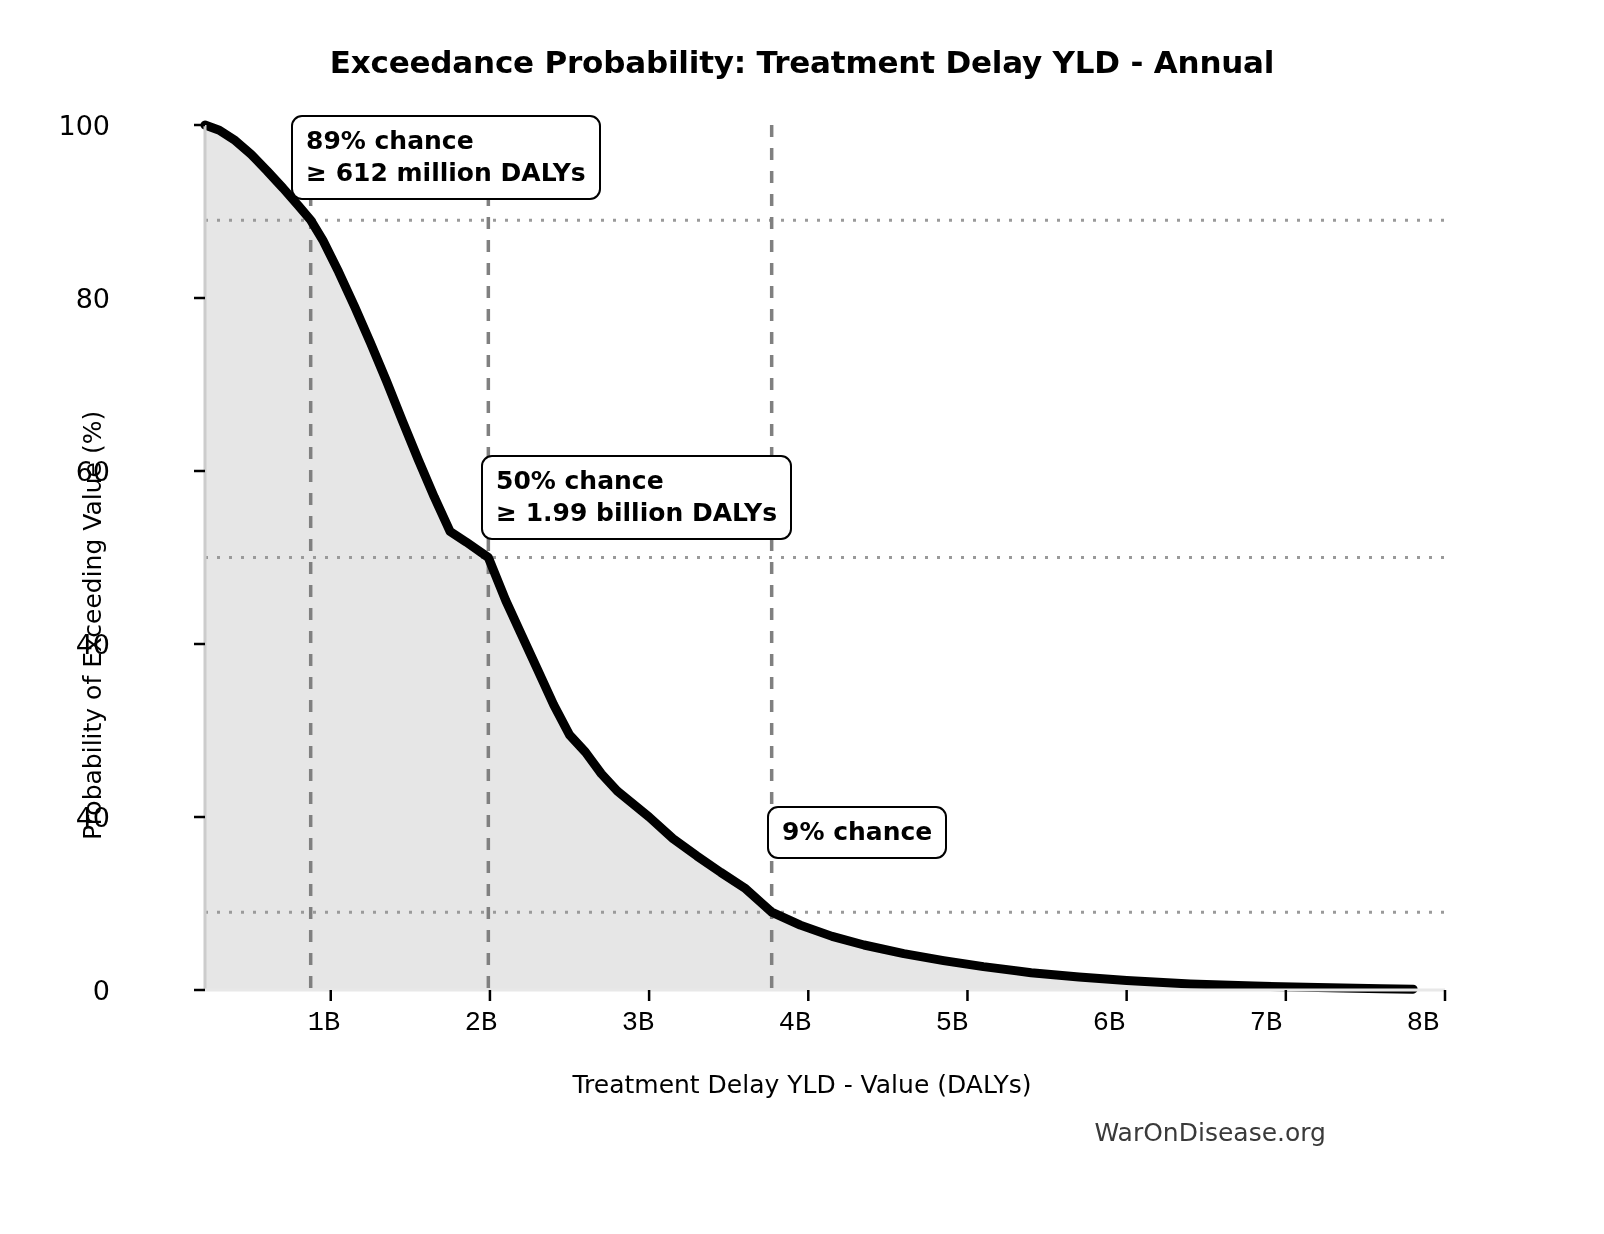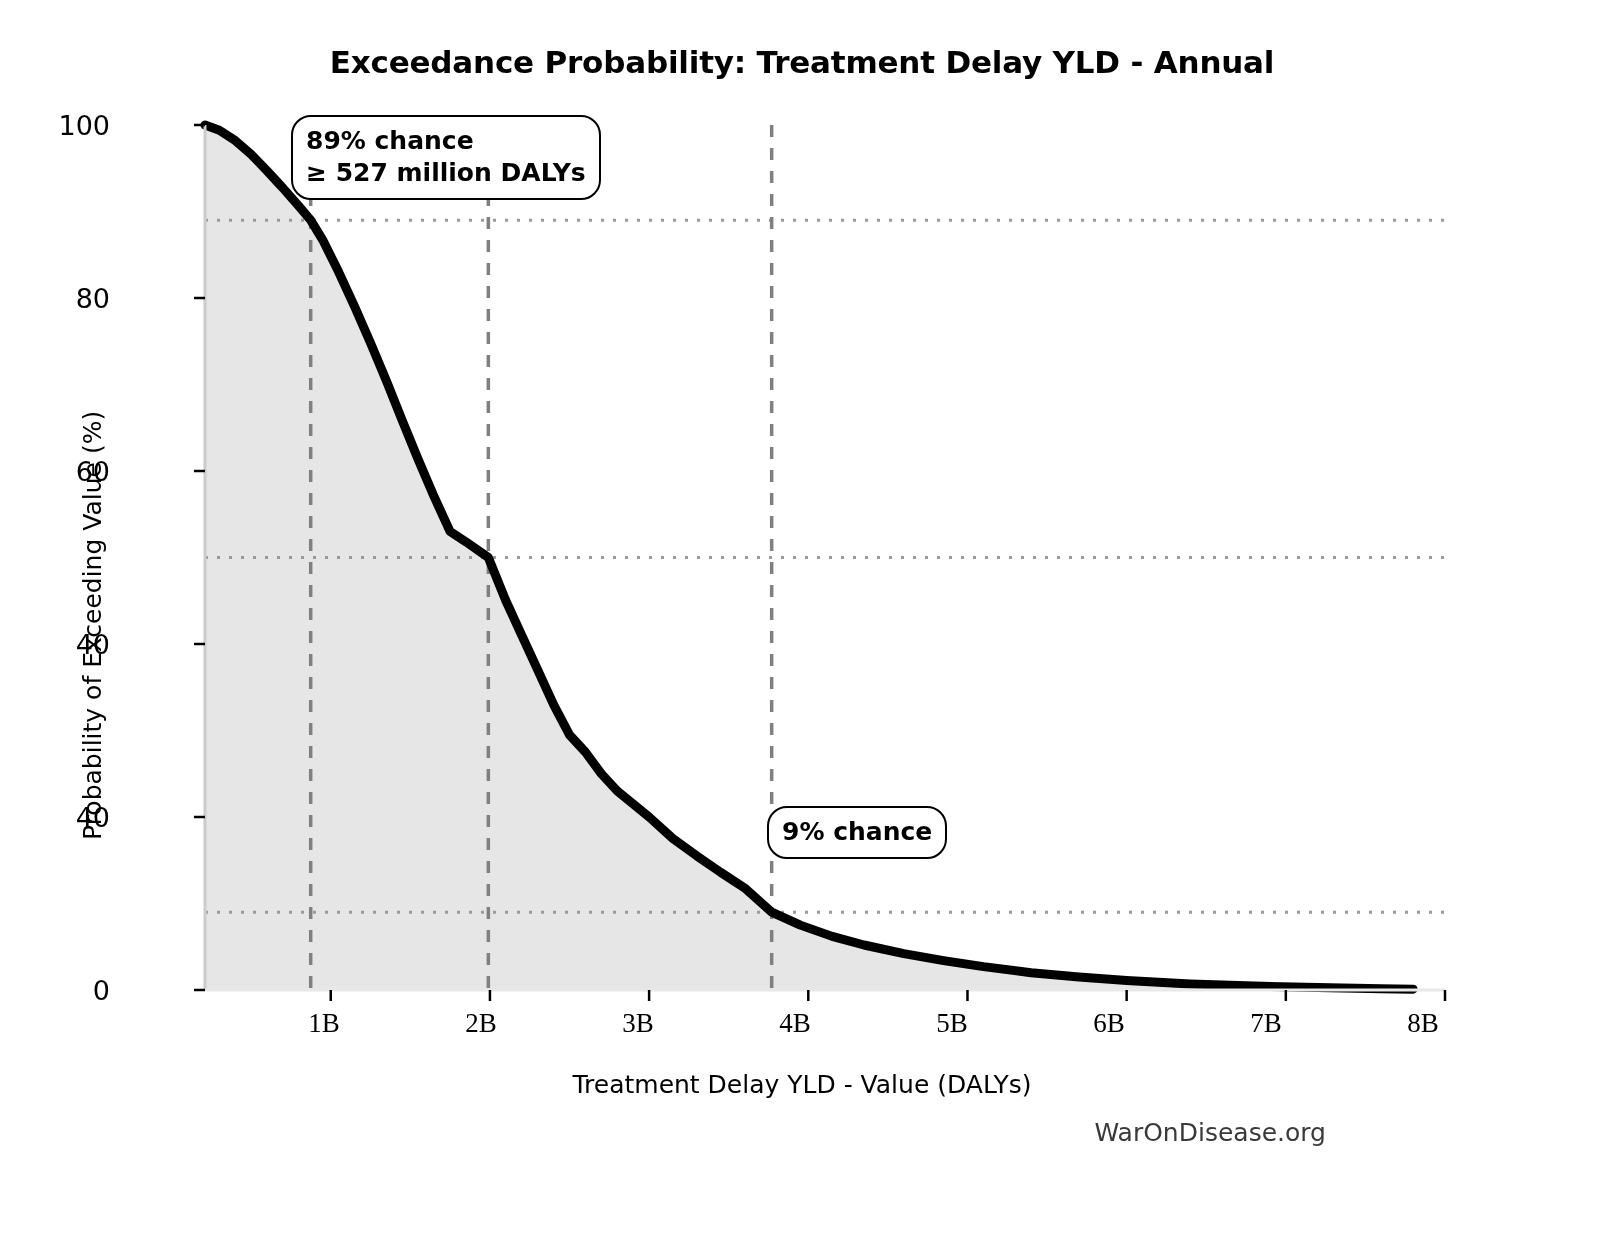"89% chance" .annot-box { border-radius: 20px -> 11px }
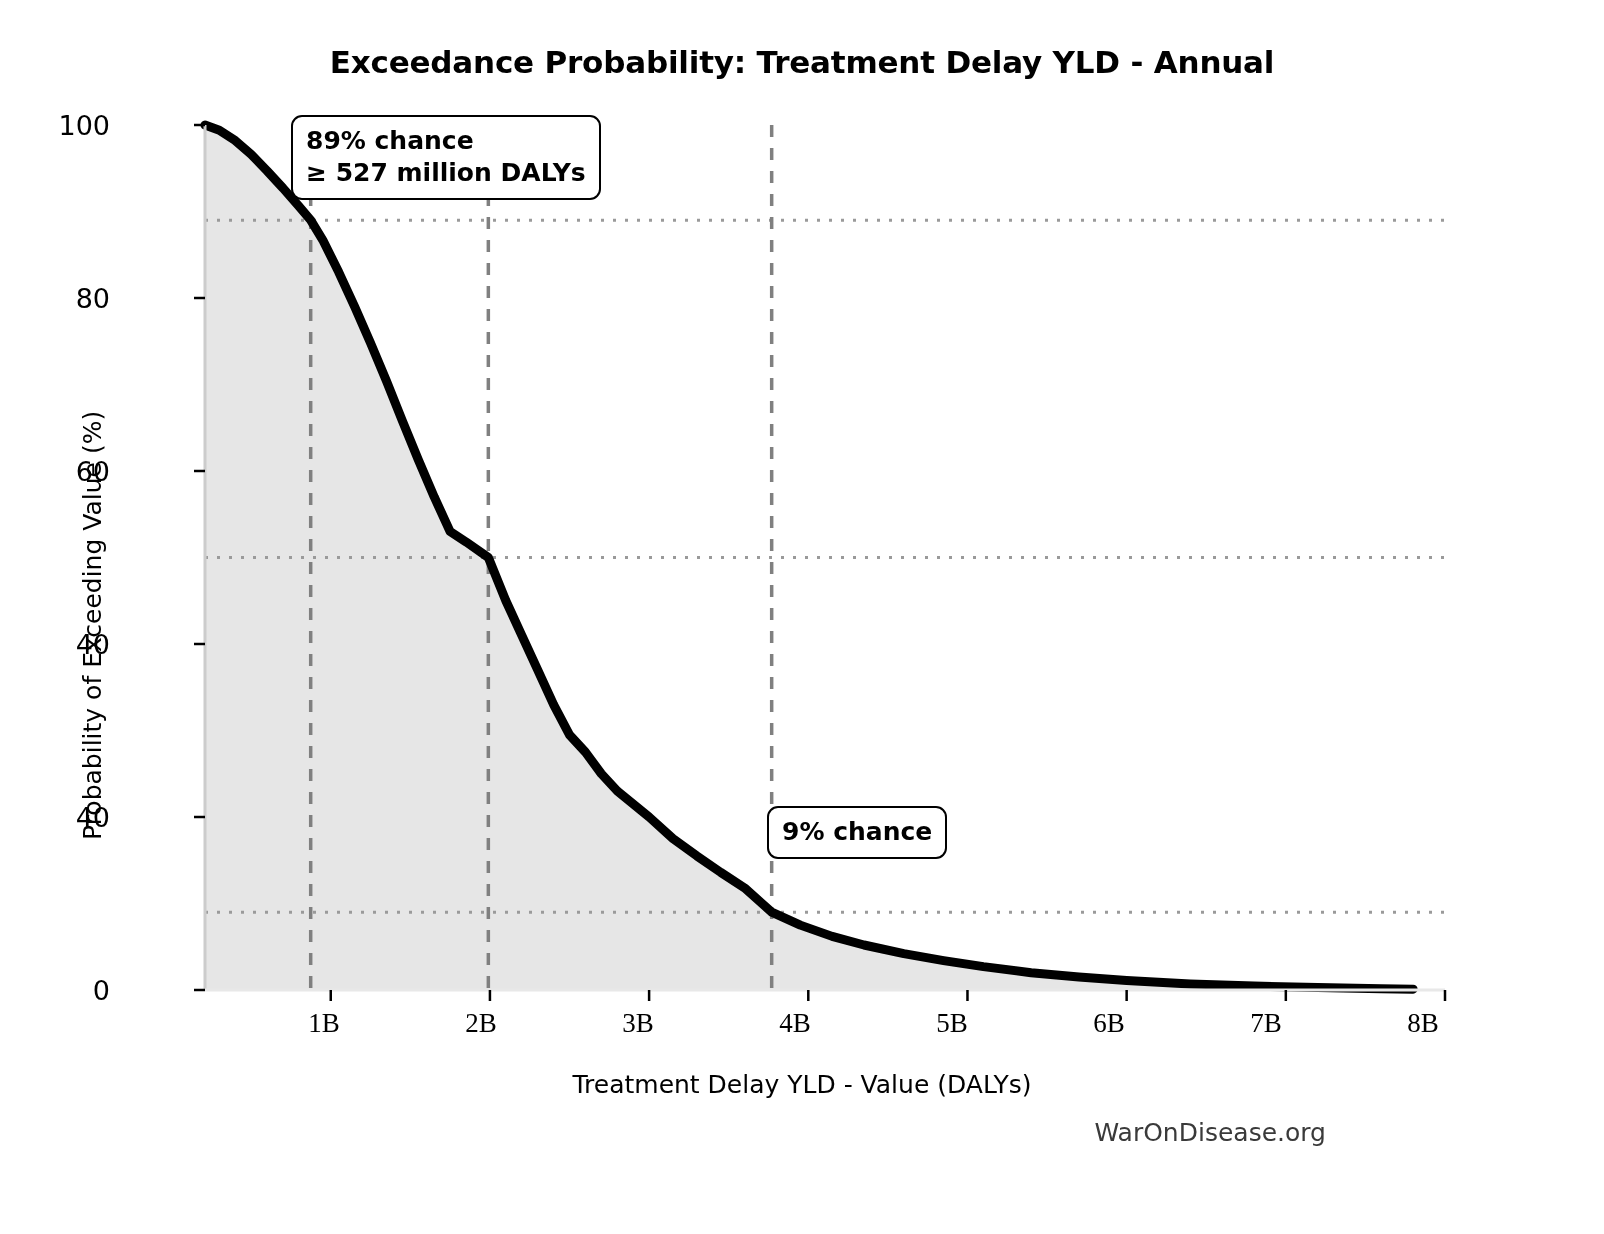"≥ 527 million DALYs" div { text: 527 -> 612 }
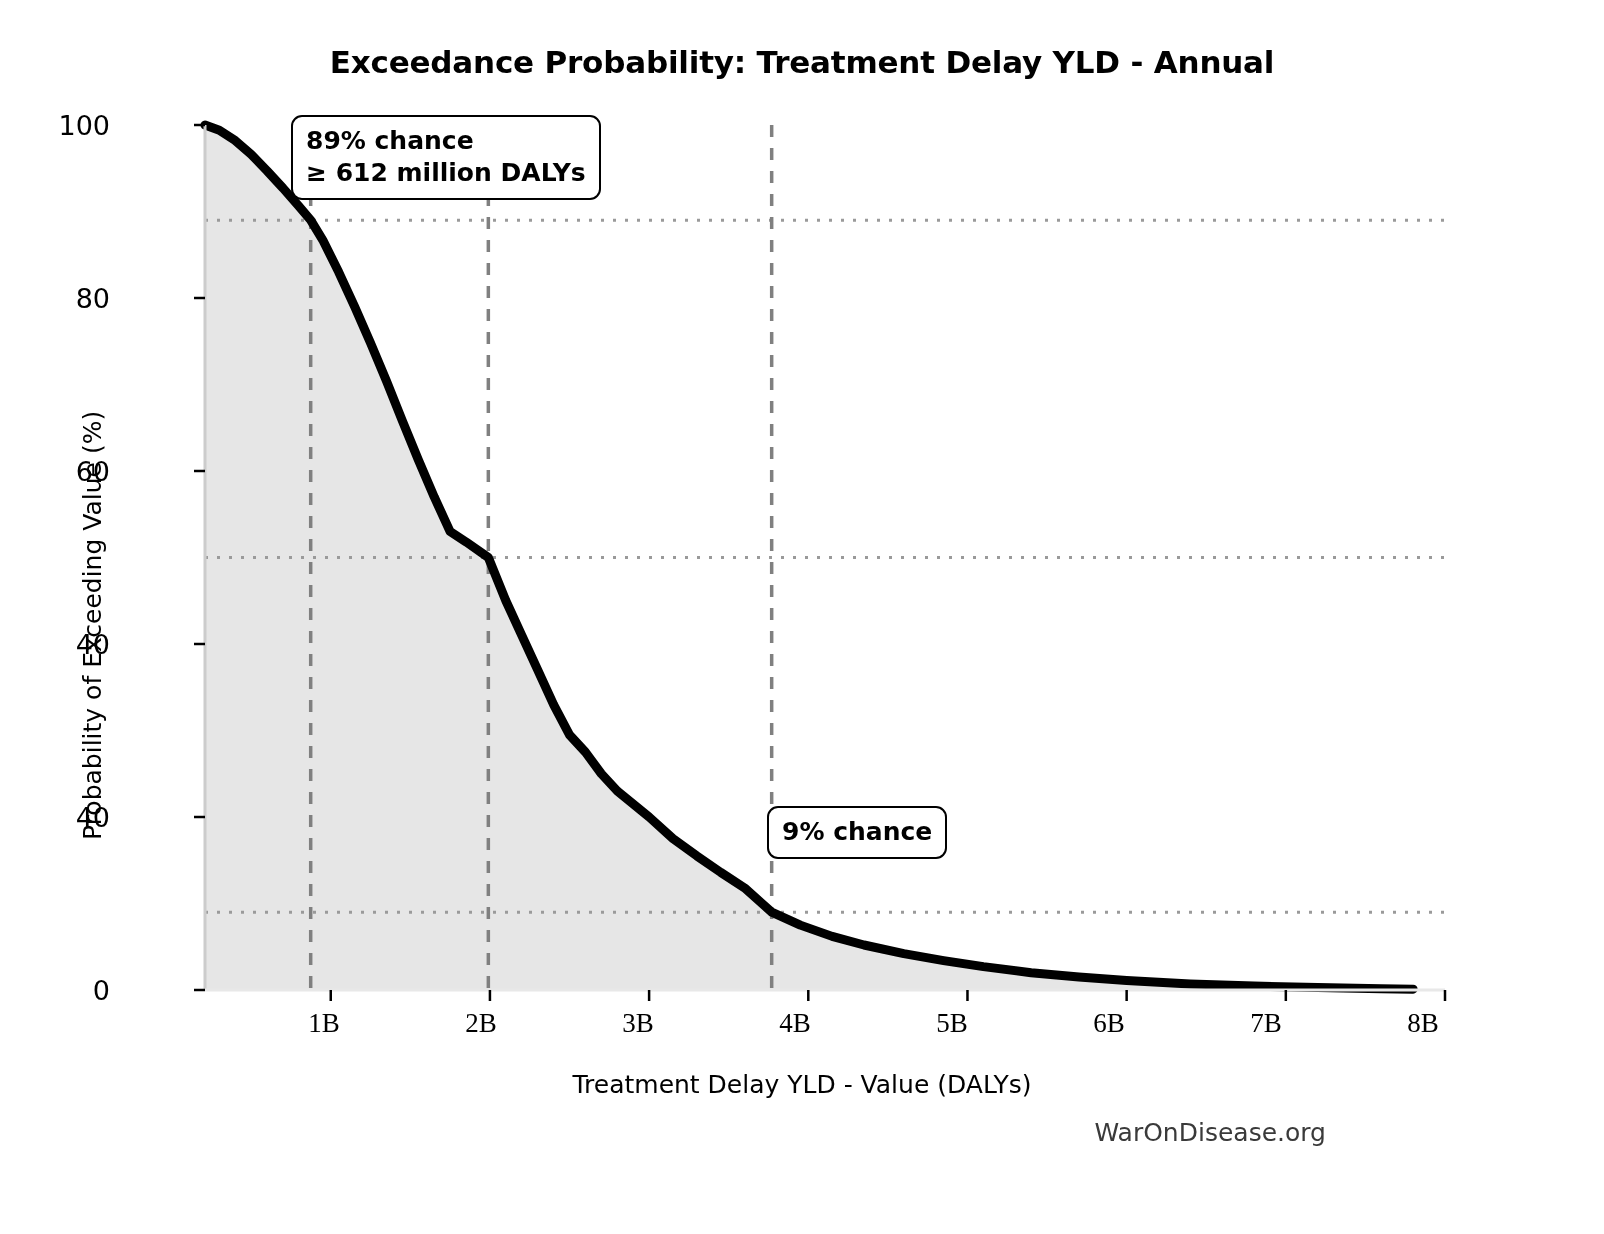"50% chance" div.annot-box { html: none -> <div> <div>50% chance</div> <div>≥ 1.99 billion DALYs</div> </div> }
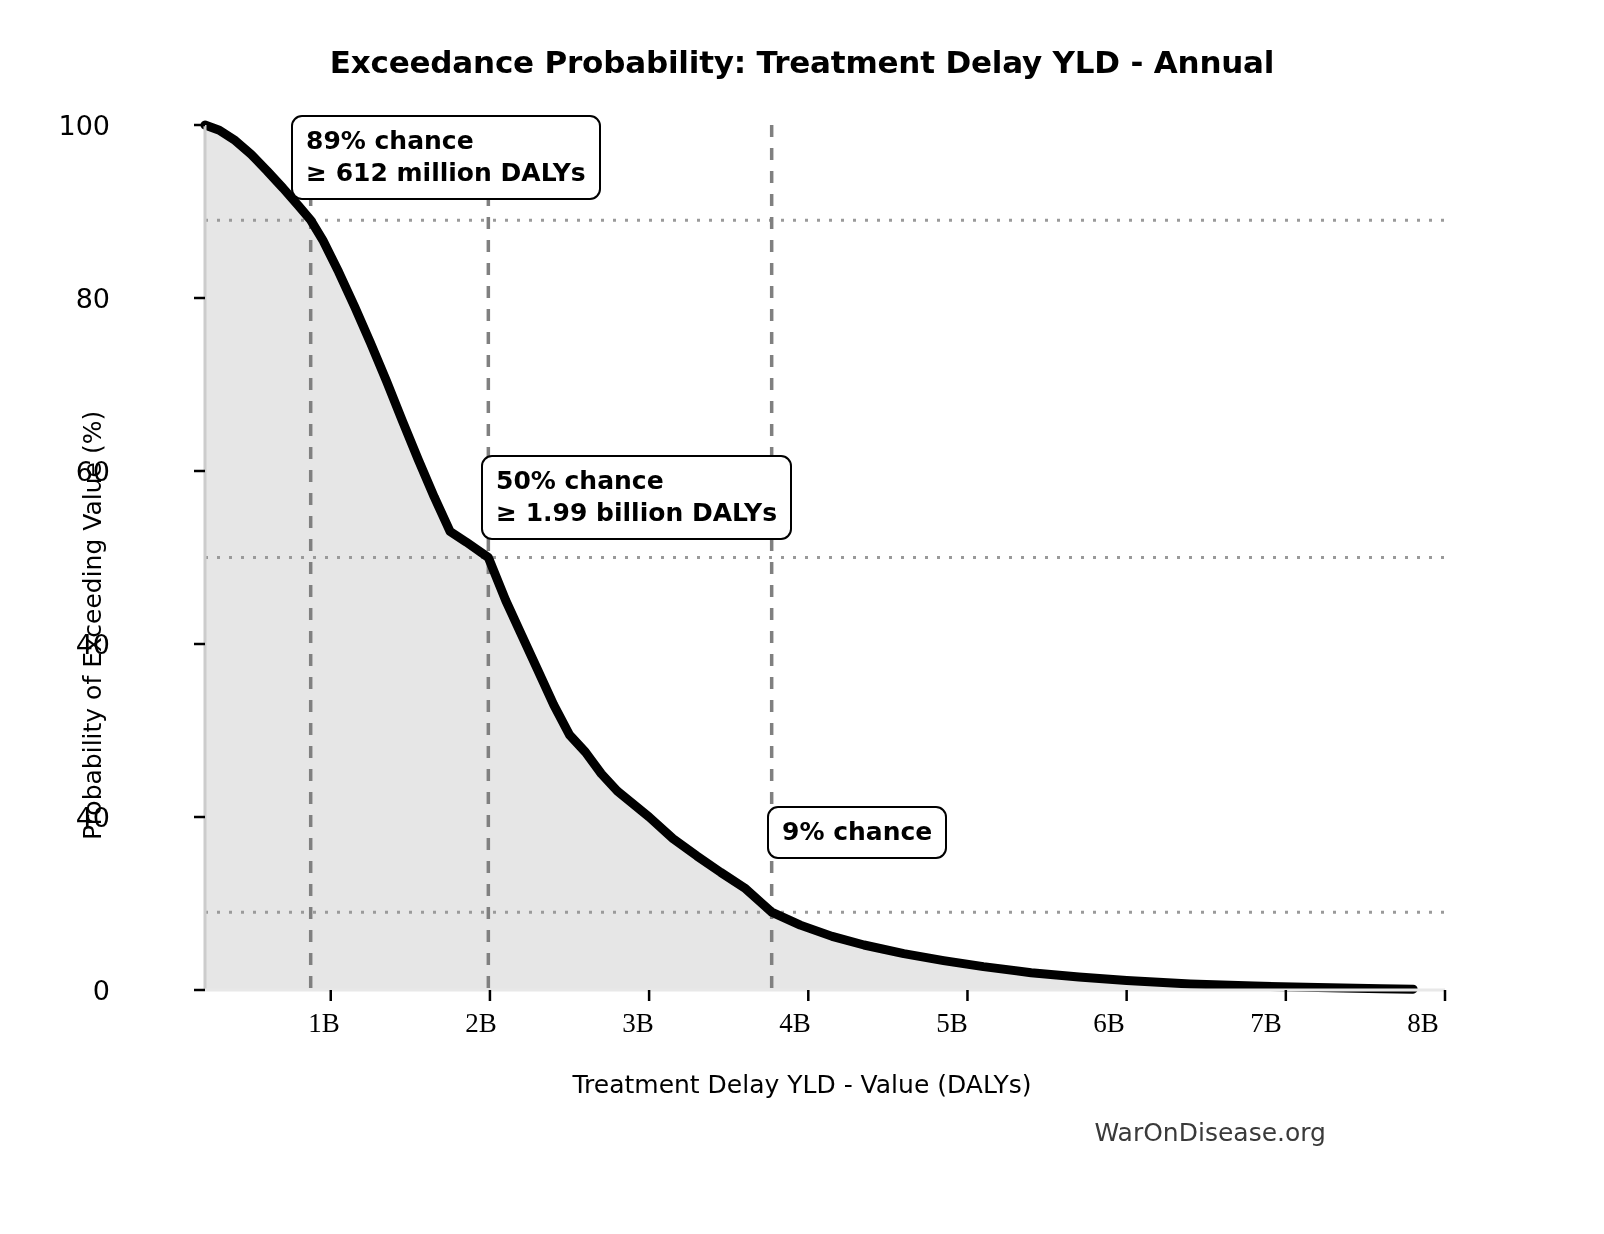"1B" .tick-label-x { font-family: Liberation Serif, serif -> Liberation Mono, monospace }
